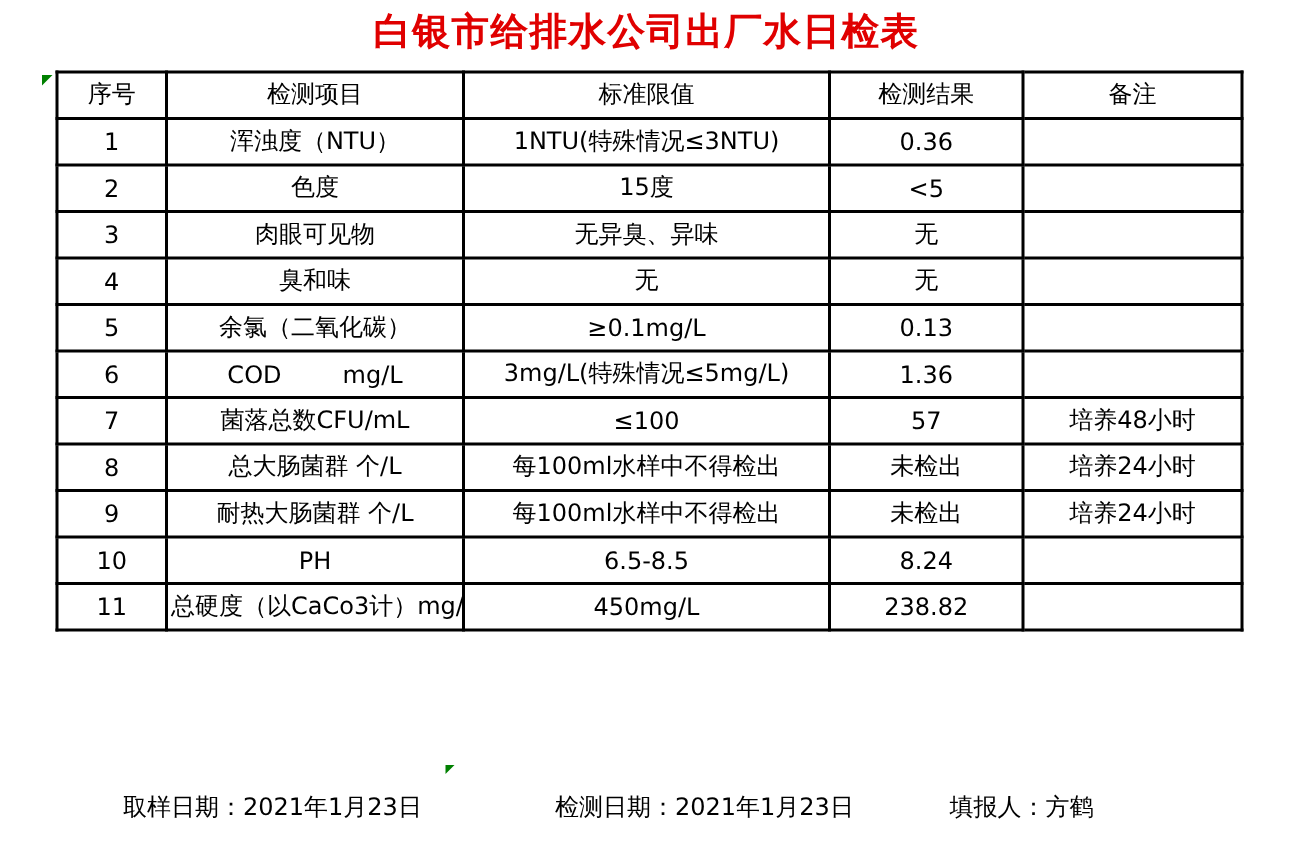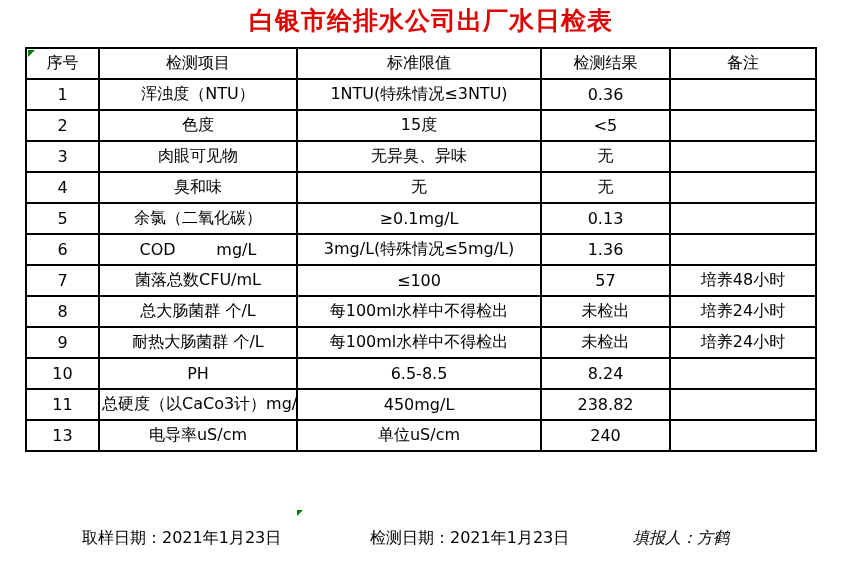"序号" table.report { margin-left: none -> 12px }
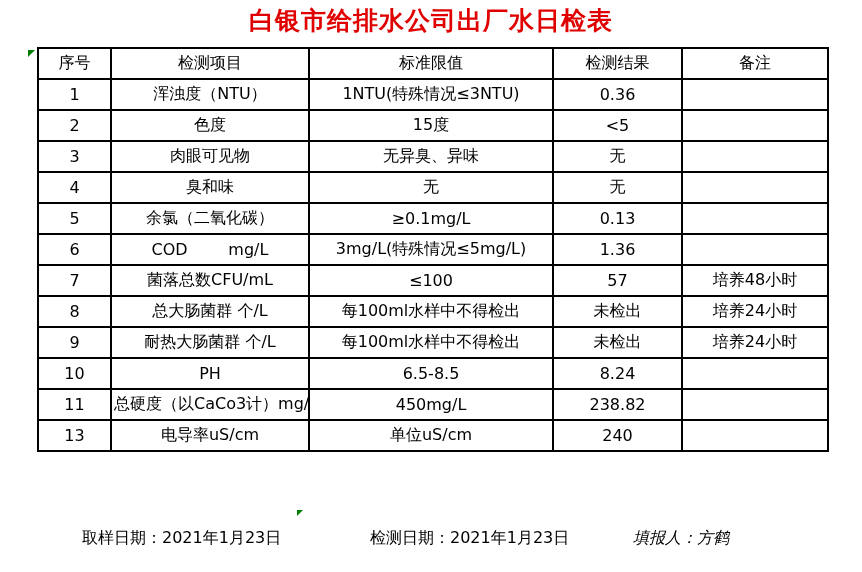"13" tr { html: <tr> <td>13</td> <td>电导率uS/cm</td> <td>单位uS/cm</td> <td>240</td> <td></td> </tr> -> none }
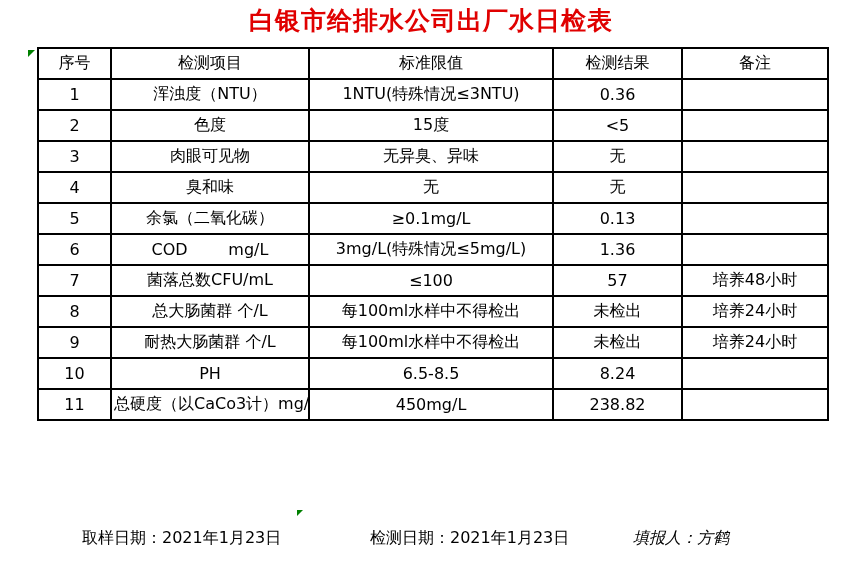"填报人：方鹤" .footer .f-filler { font-style: italic -> none }
